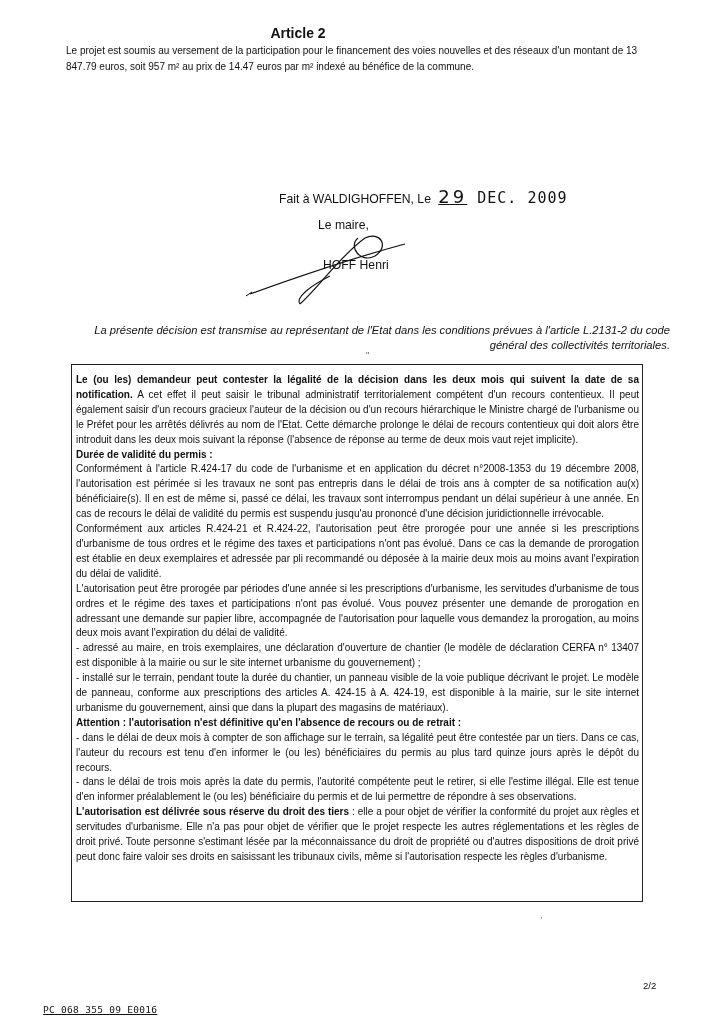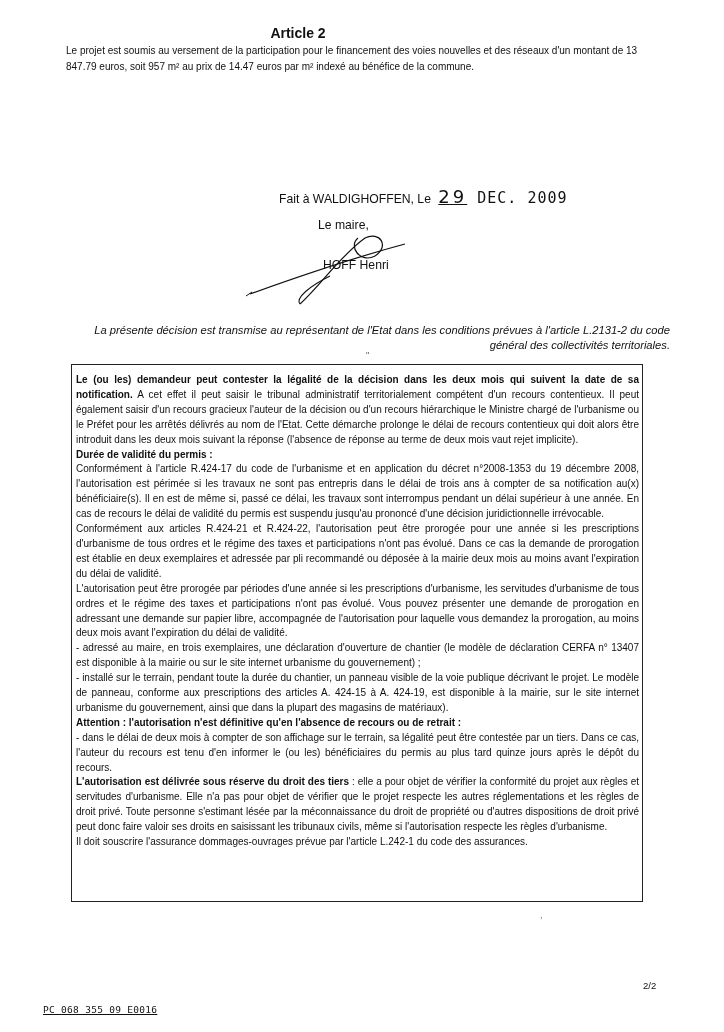"- dans le délai de trois" p { html: none -> <p>- dans le délai de trois mois après la date du permis, l'autorité compétente peut le retirer, si elle l'estime illégal. Elle est tenue d'en informer préalablement le (ou les) bénéficiaire du permis et de lui permettre de répondre à ses observations.</p> }
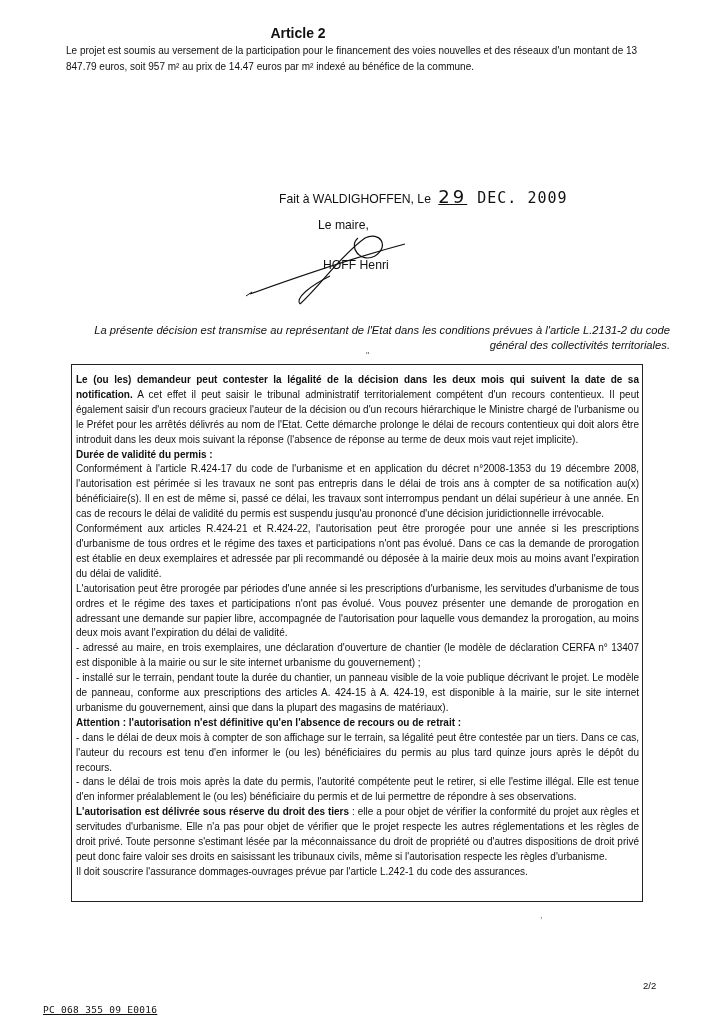"Il doit souscrire l'assurance" p { html: <p>Il doit souscrire l'assurance dommages-ouvrages prévue par l'article L.242-1 du code des assurances.</p> -> none }
